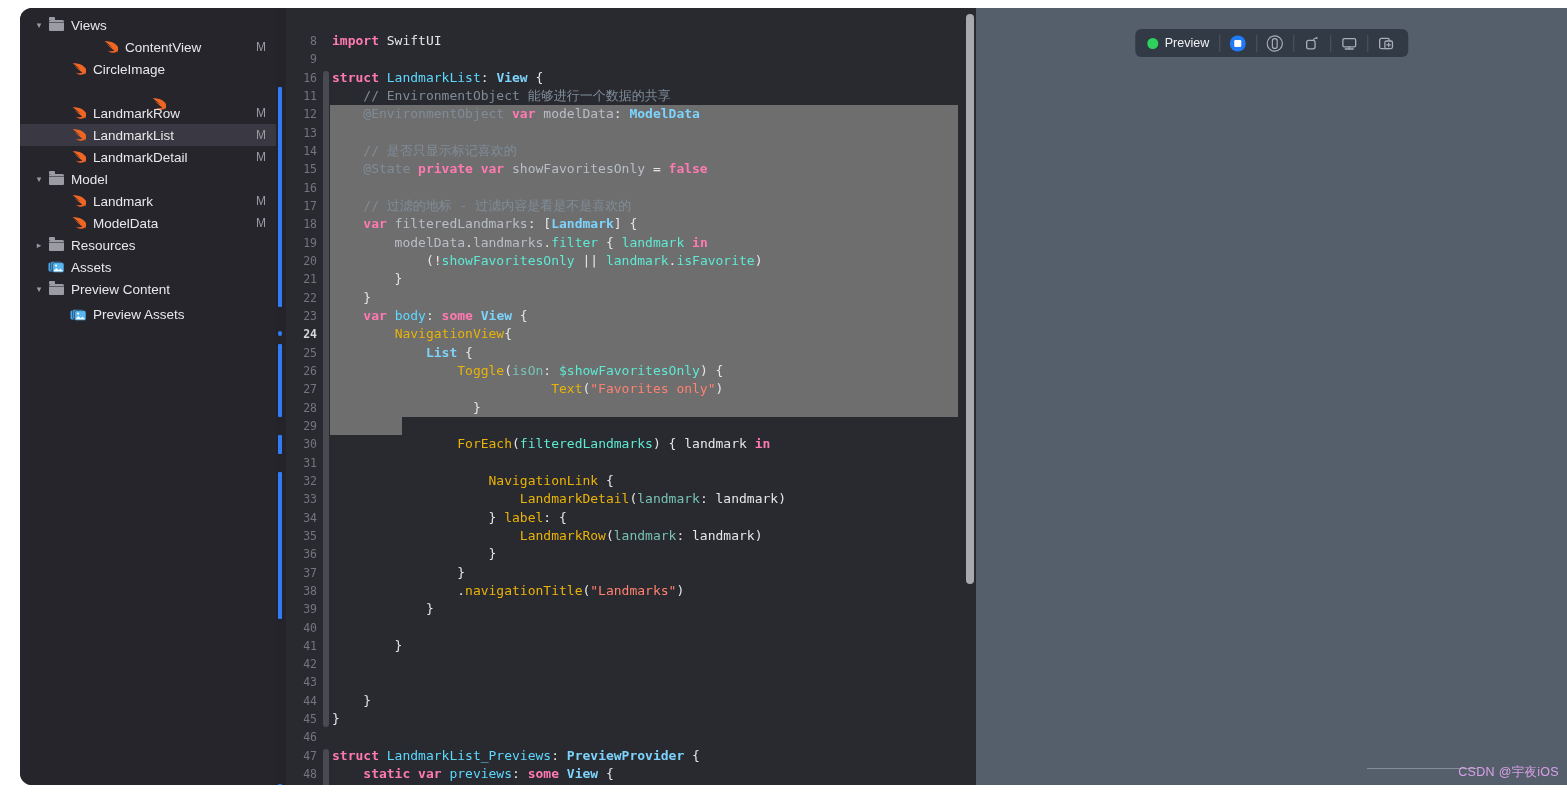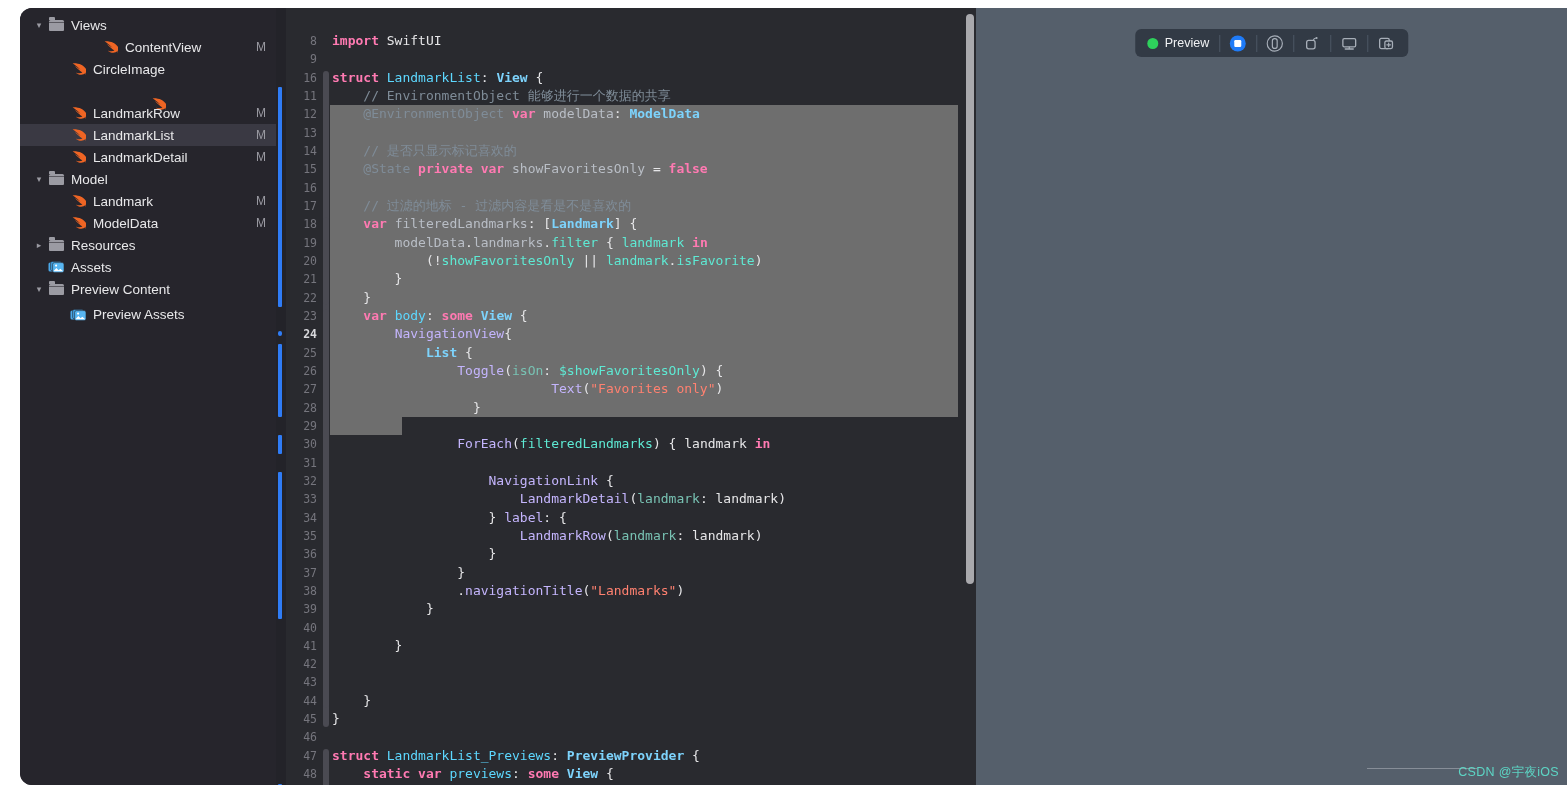"NavigationView" .m { color: #c4b5fd -> #eab308 }
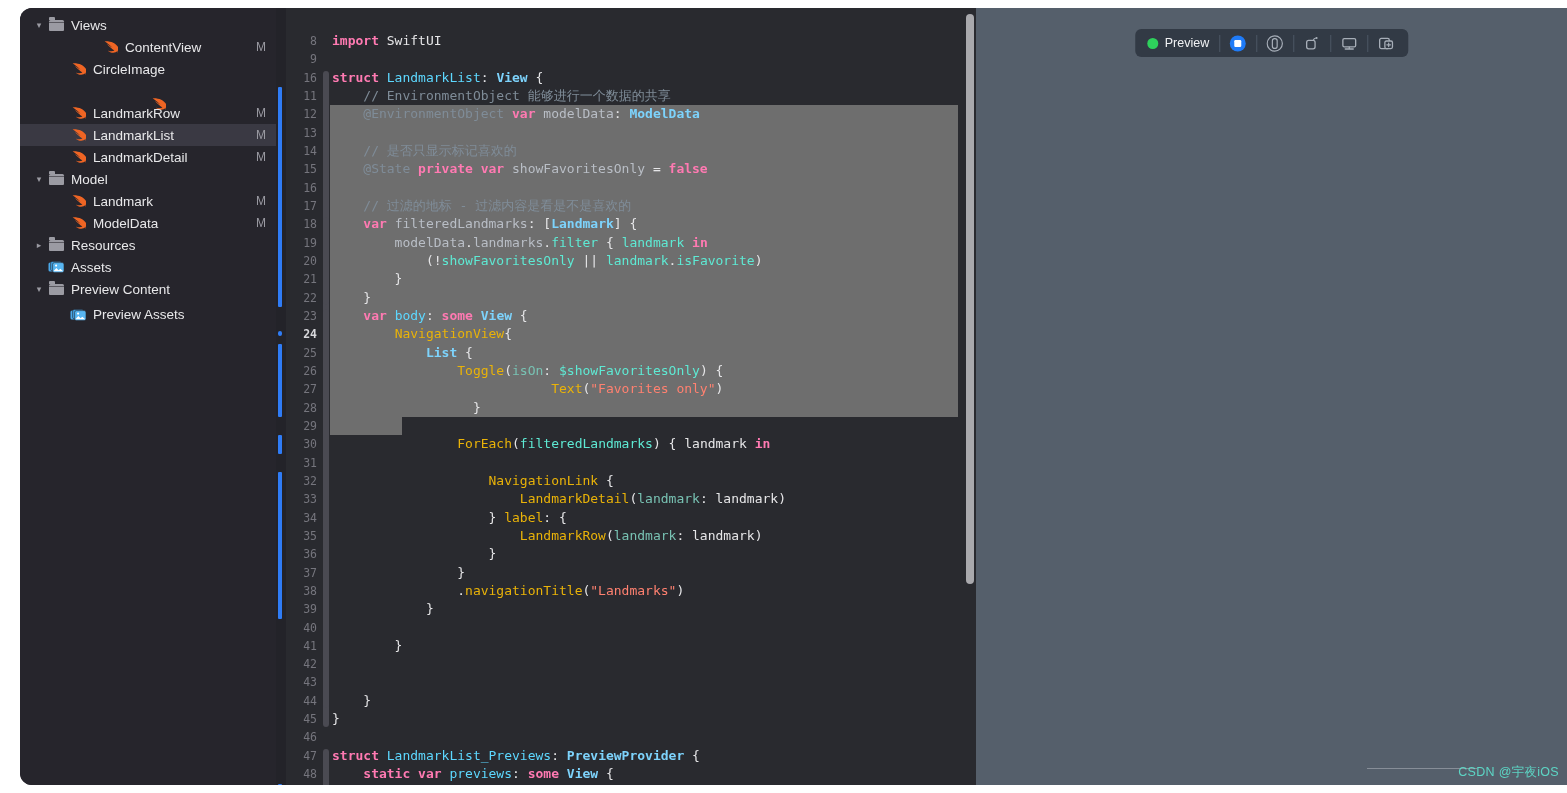"CSDN @宇夜iOS" .watermark { color: #5eead4 -> #f0abfc }
